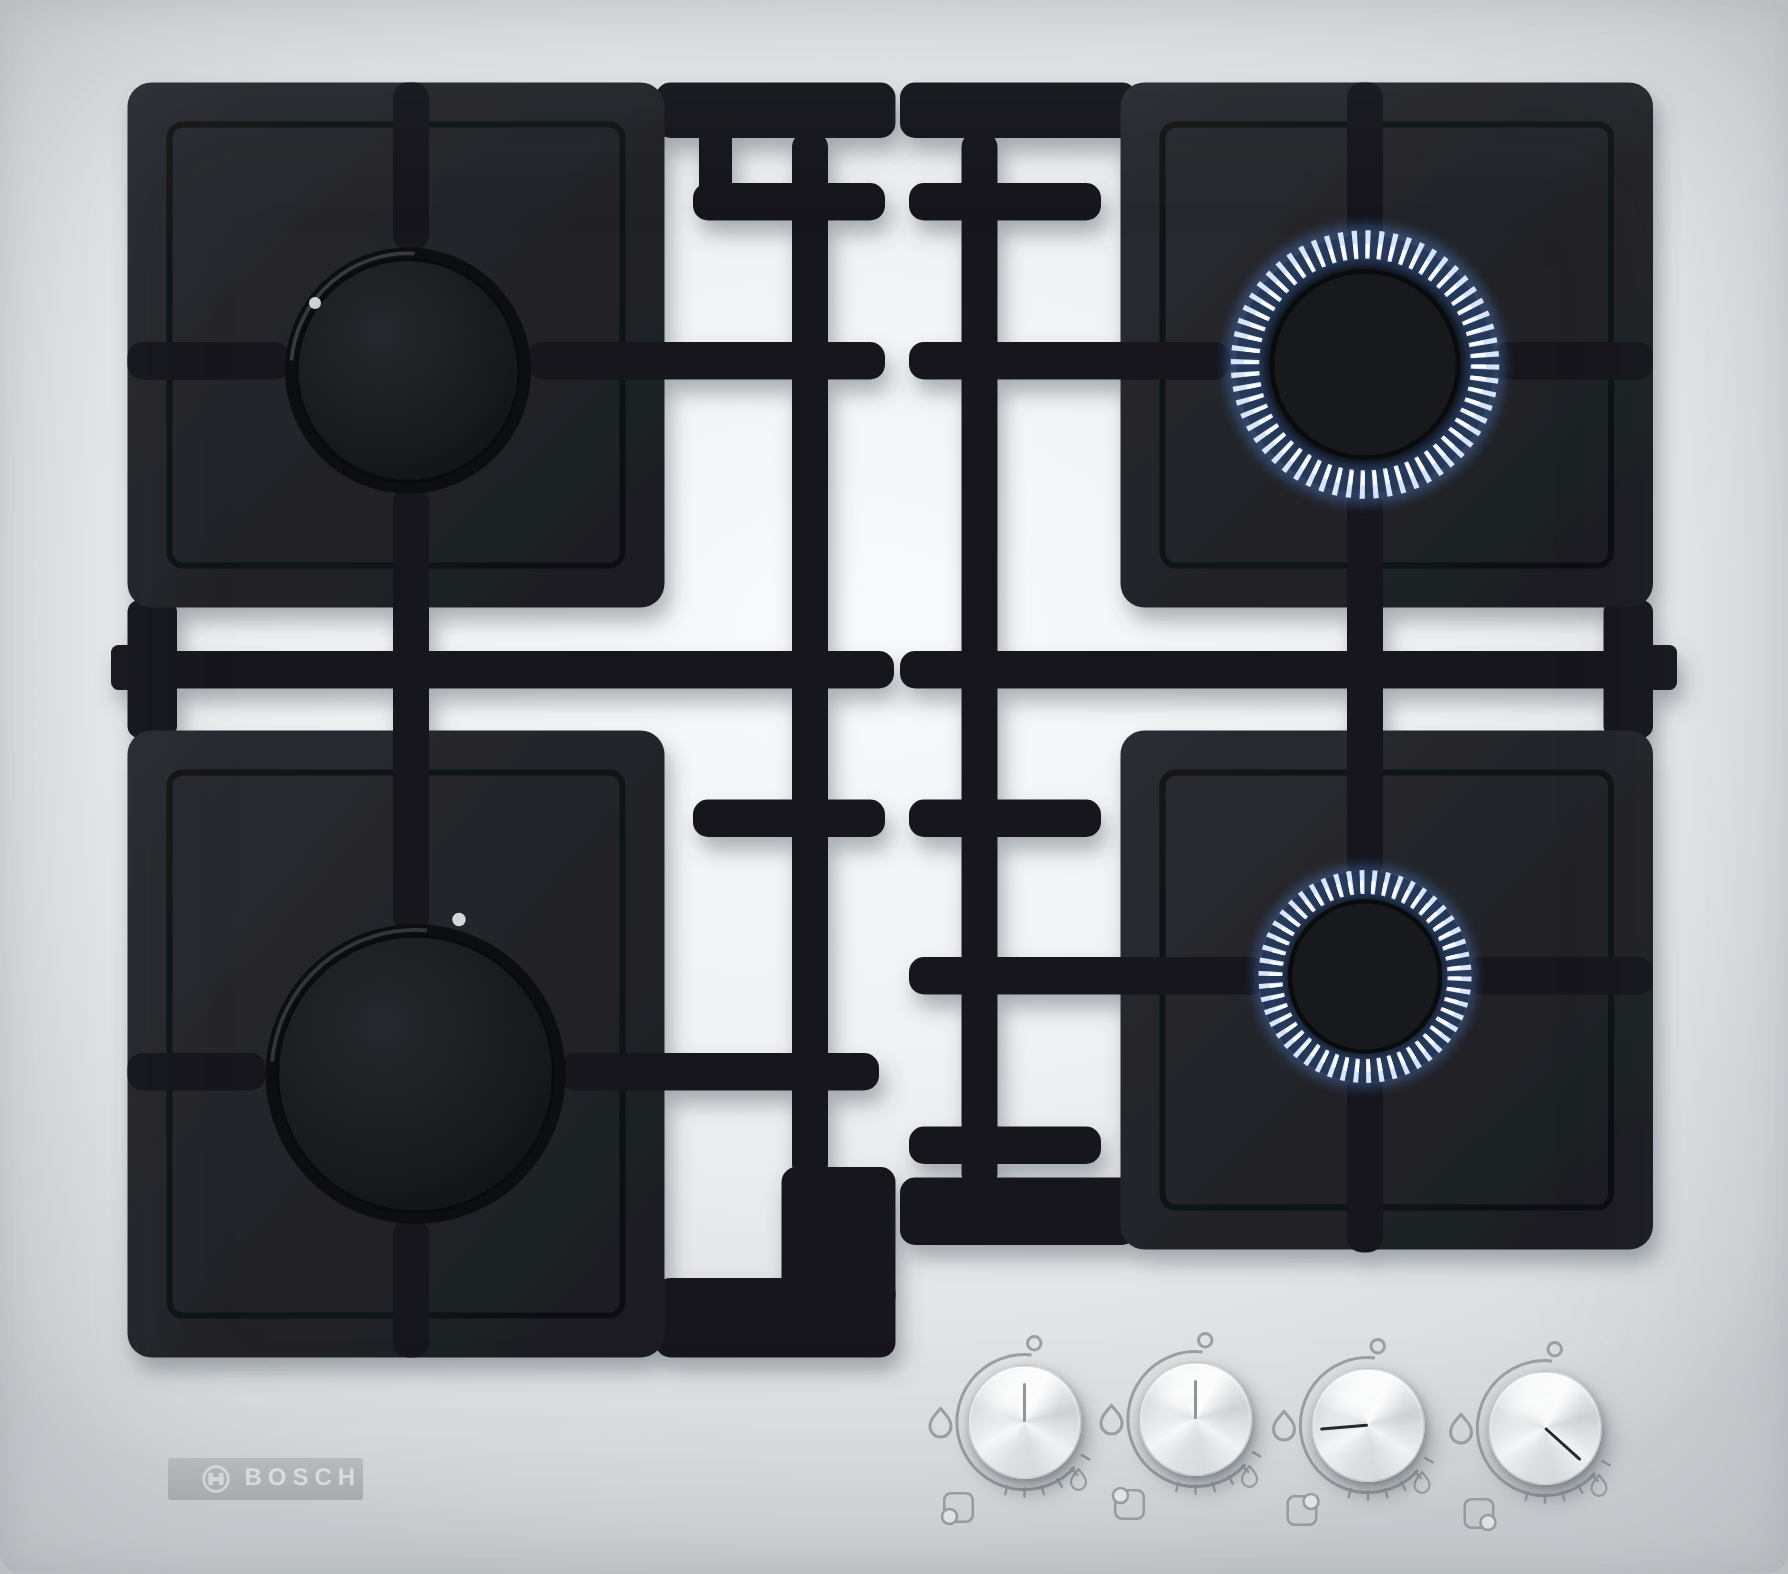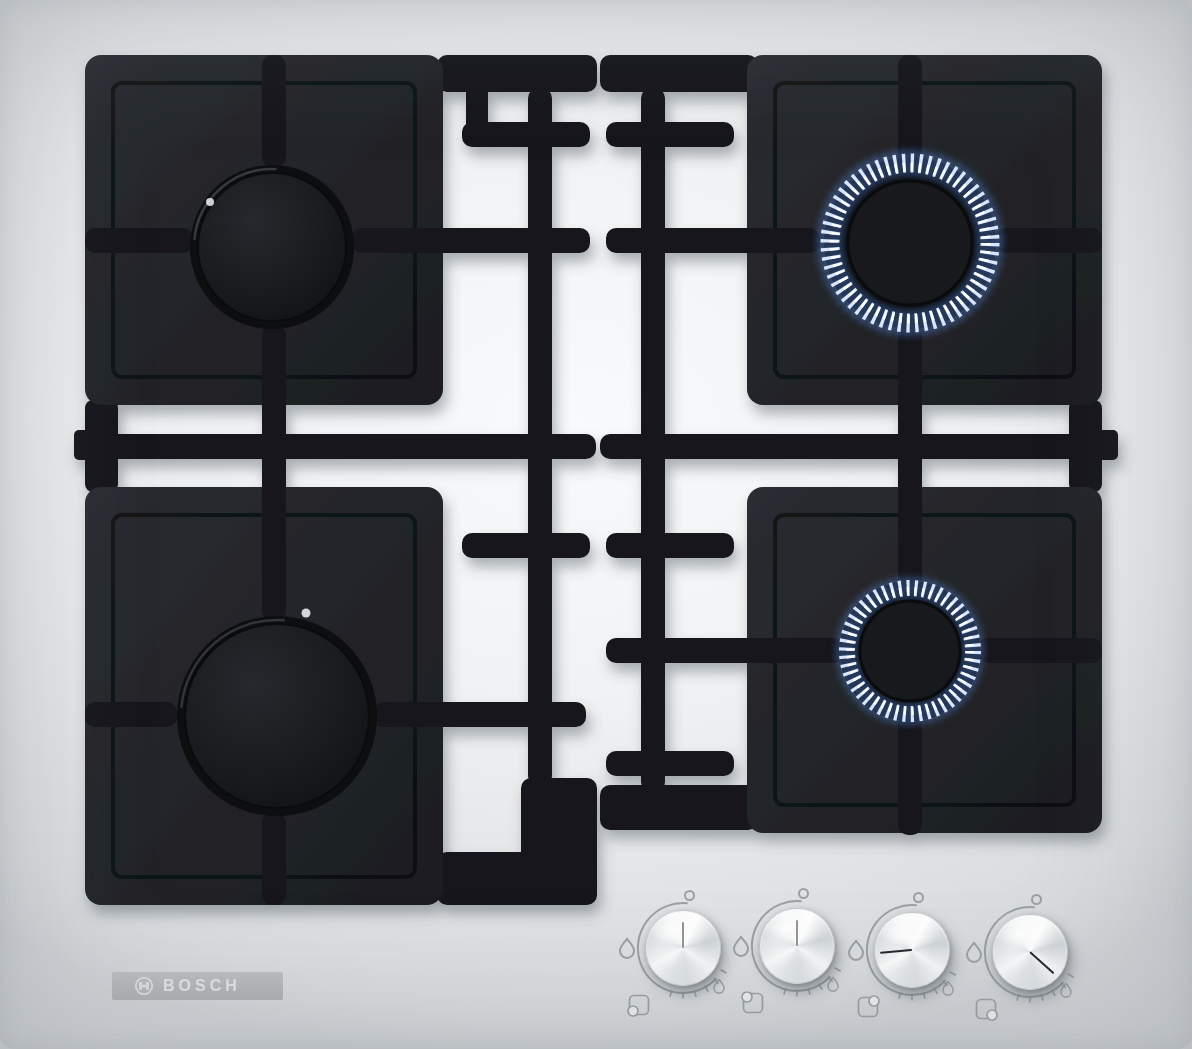"BOSCH" .logo { width: 171px -> 130px }
